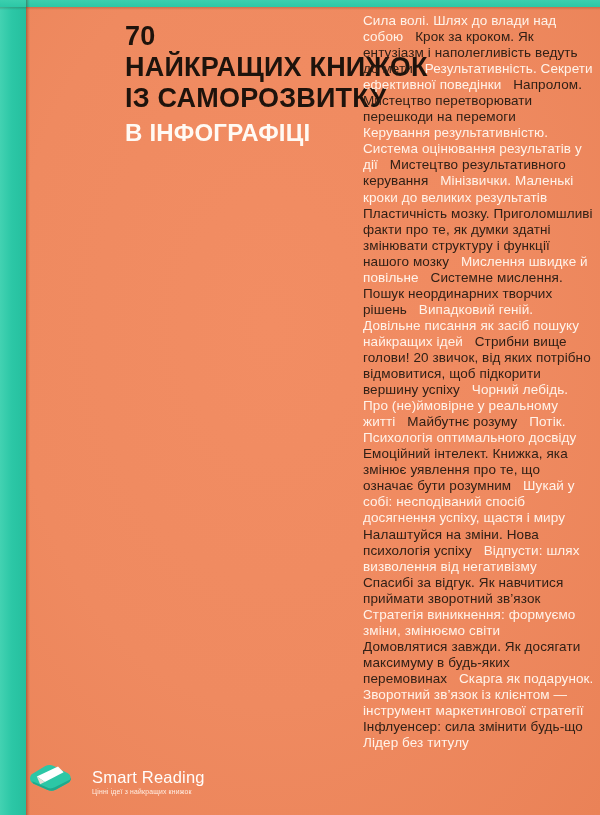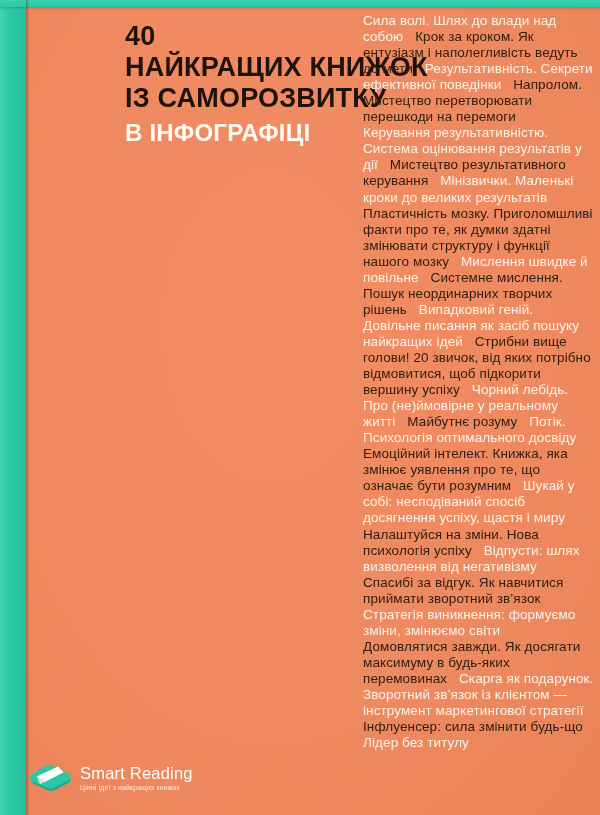"40" div.title-line { text: 40 -> 70 }
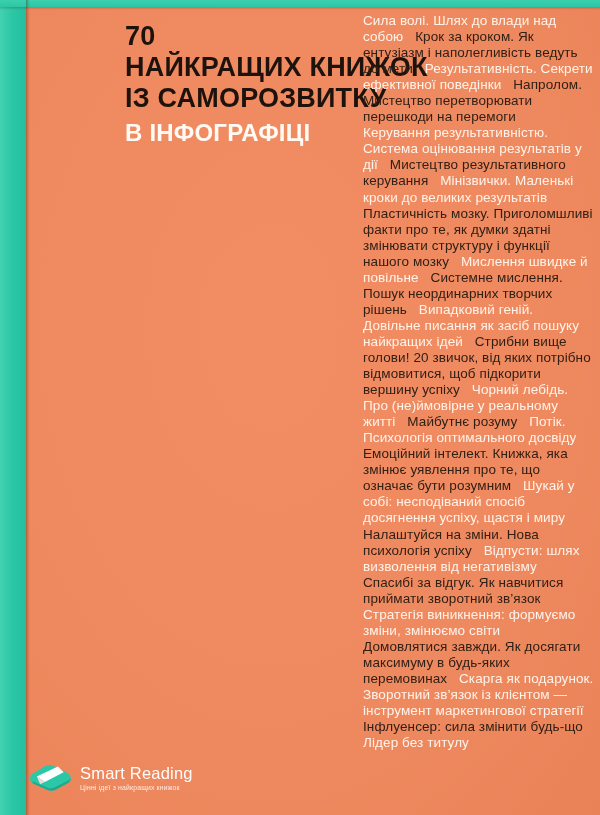"Smart Reading" .brand { align-items: center -> flex-end; gap: 8px -> 20px }
